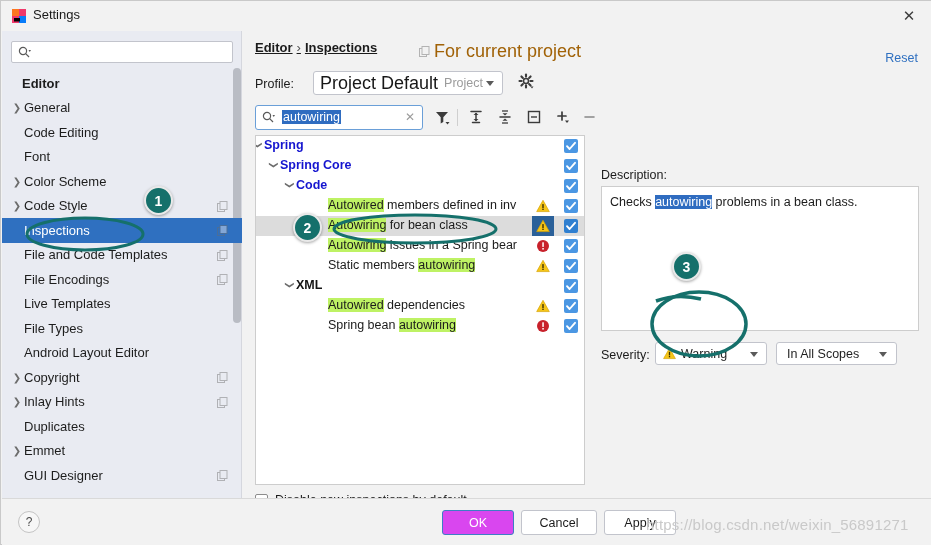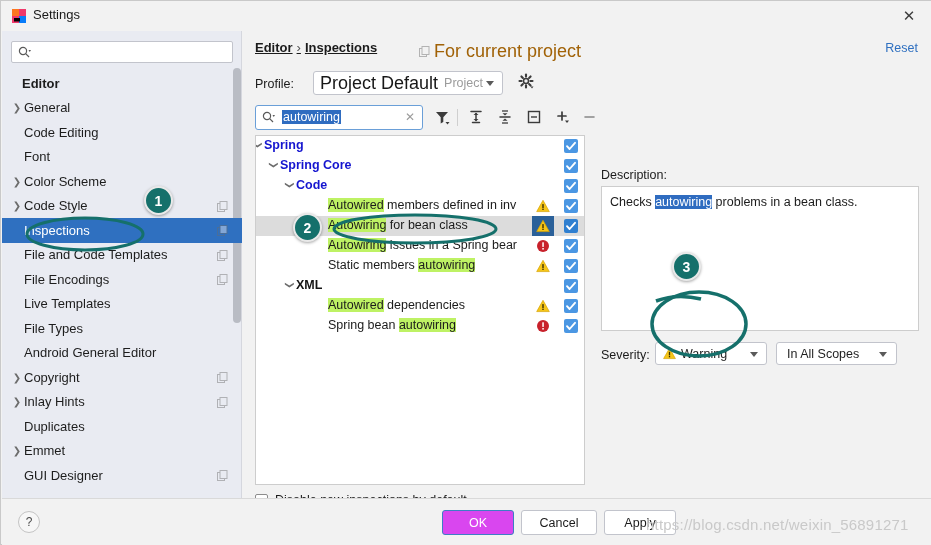"Reset" .reset { top: 10px -> 20px }
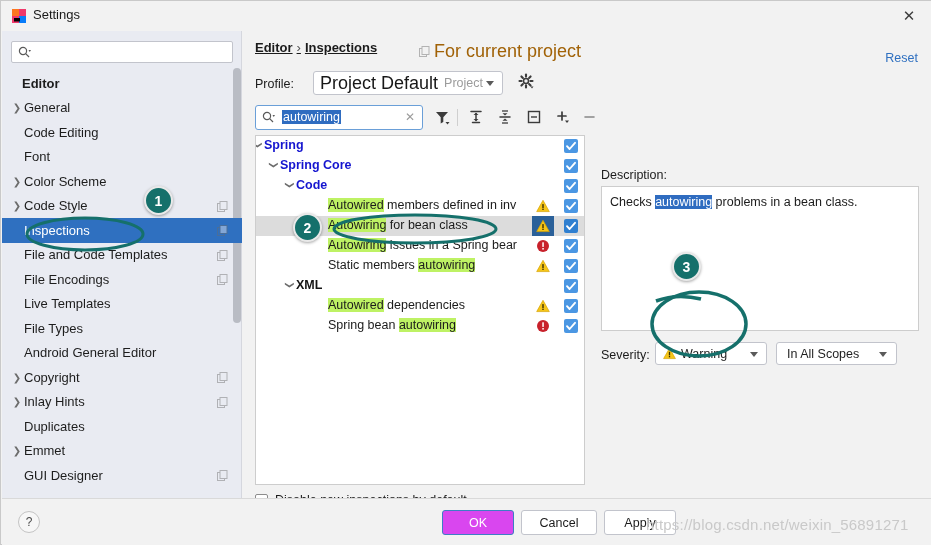"Android General Editor" span.tlabel { text: General -> Layout }
